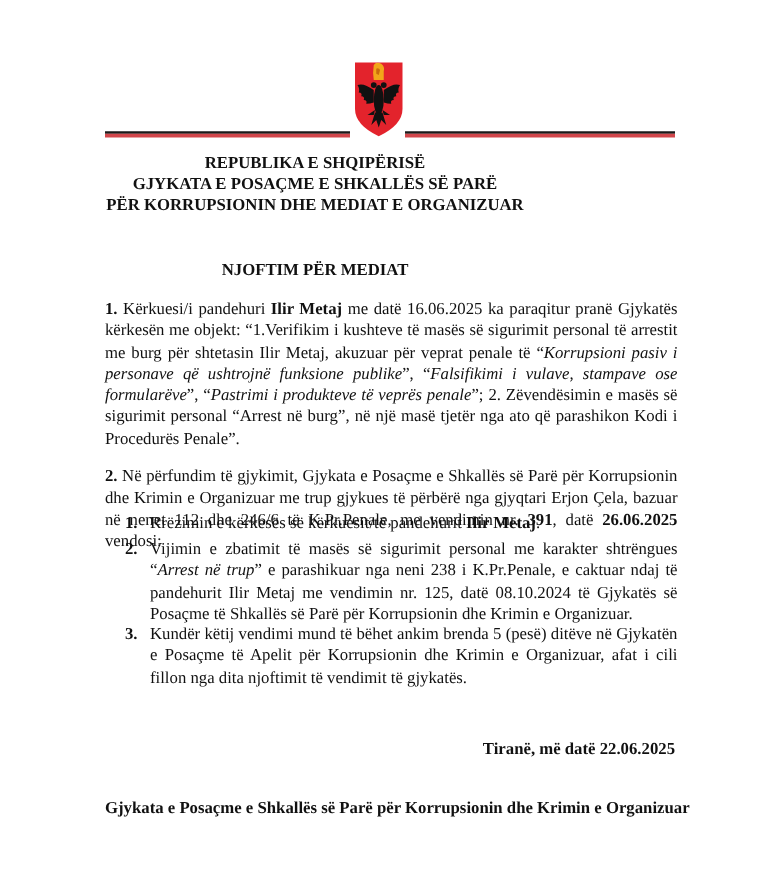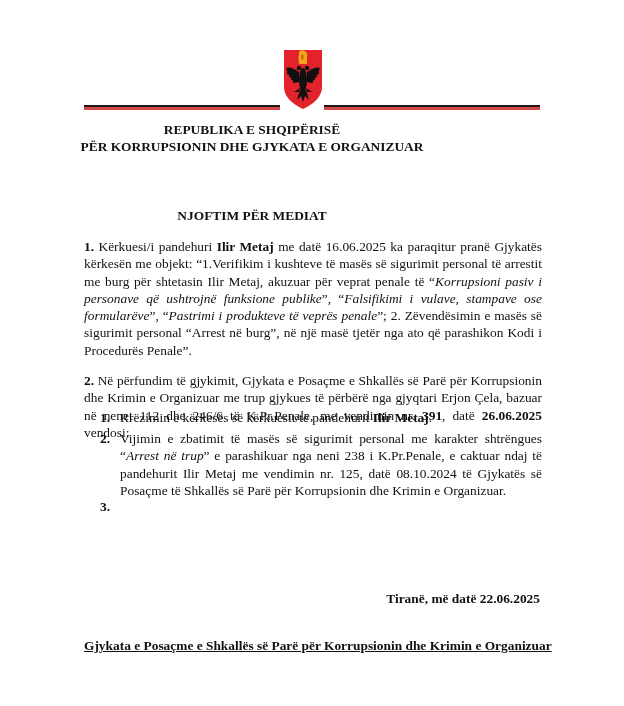"GJYKATA E POSAÇME E SHKALLËS SË PARË" div { html: none -> <div>GJYKATA E POSAÇME E SHKALLËS SË PARË</div> }
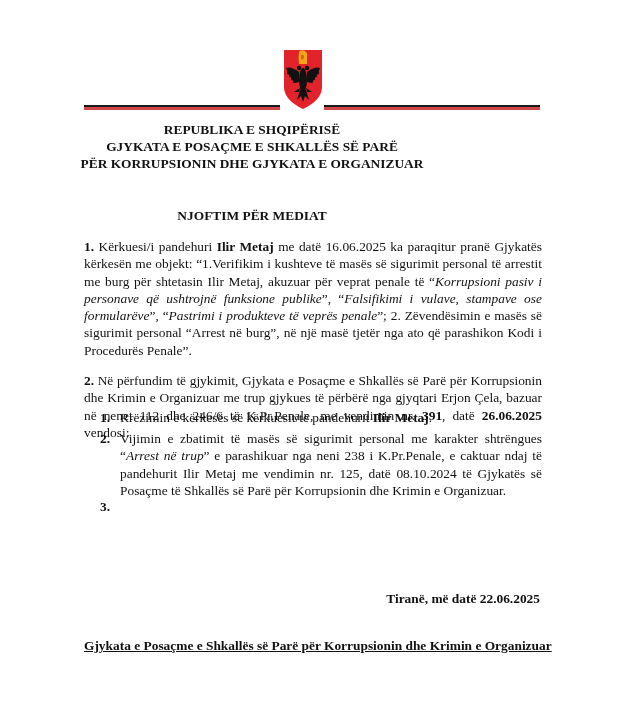"PËR KORRUPSIONIN DHE GJYKATA E" div { text: GJYKATA -> MEDIAT }
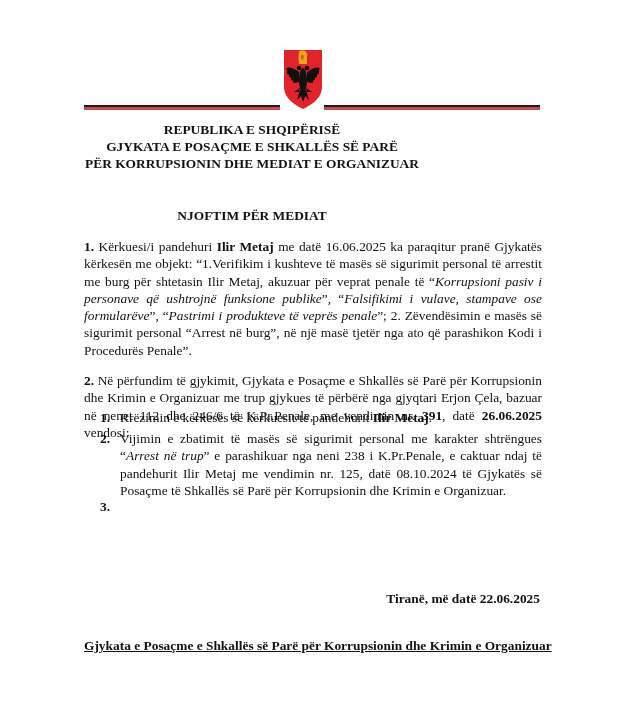"Kundër këtij vendimi mund të" span { html: none -> <span>Kundër këtij vendimi mund të bëhet ankim brenda 5 (pesë) ditëve në Gjykatën e Posaçme të Apelit për Korrupsionin dhe Krimin e Organizuar, afat i cili fillon nga dita njoftimit të vendimit të gjykatës.</span> }
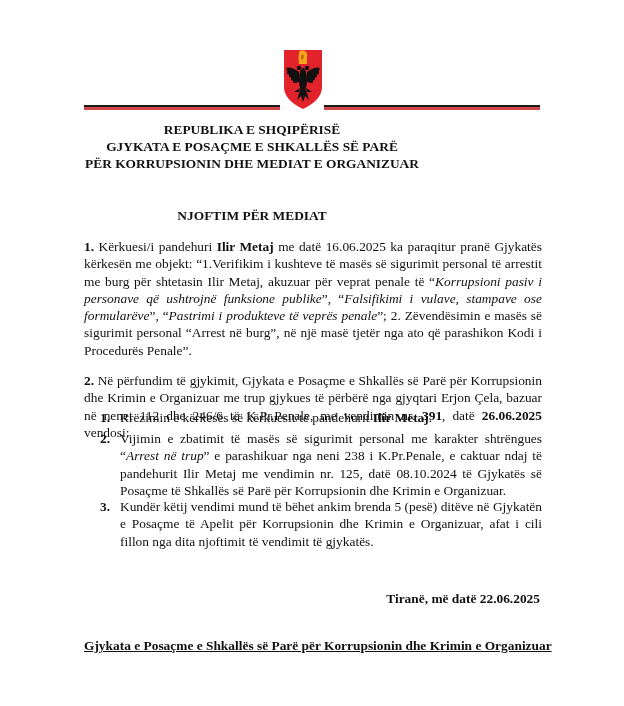"Gjykata e Posaçme e Shkallës së Parë për" .footer { text-decoration: underline -> none }
